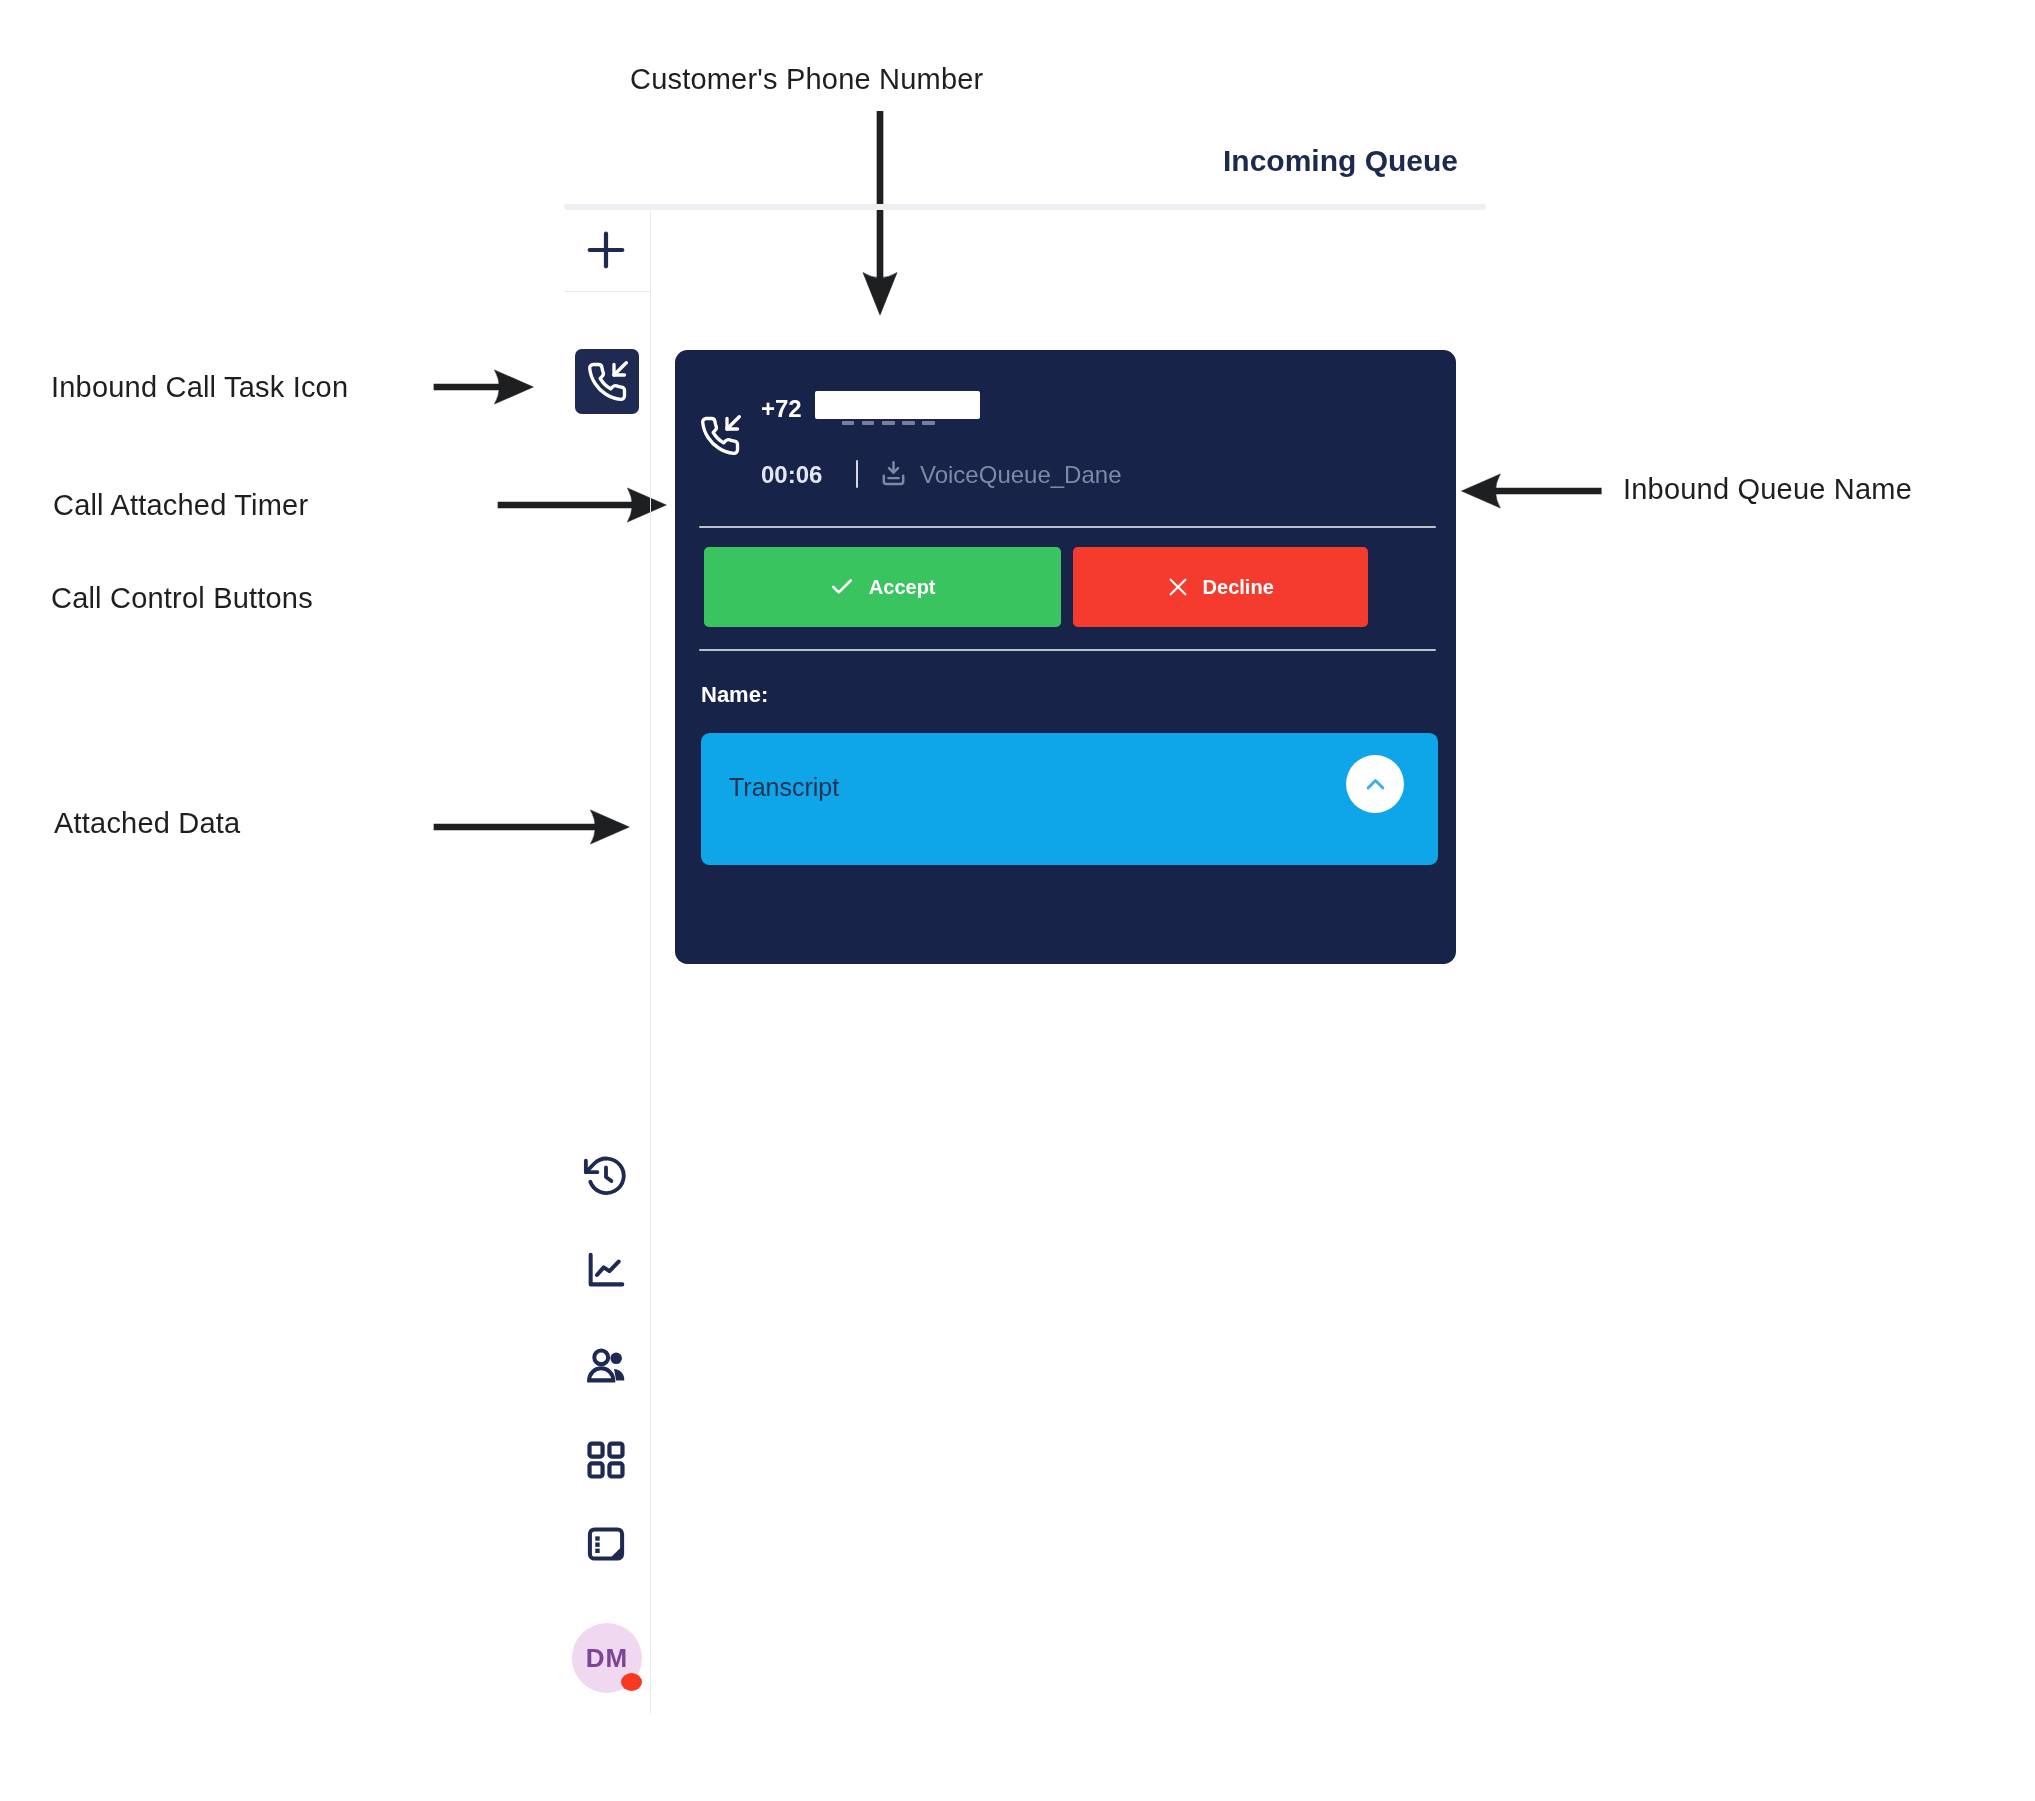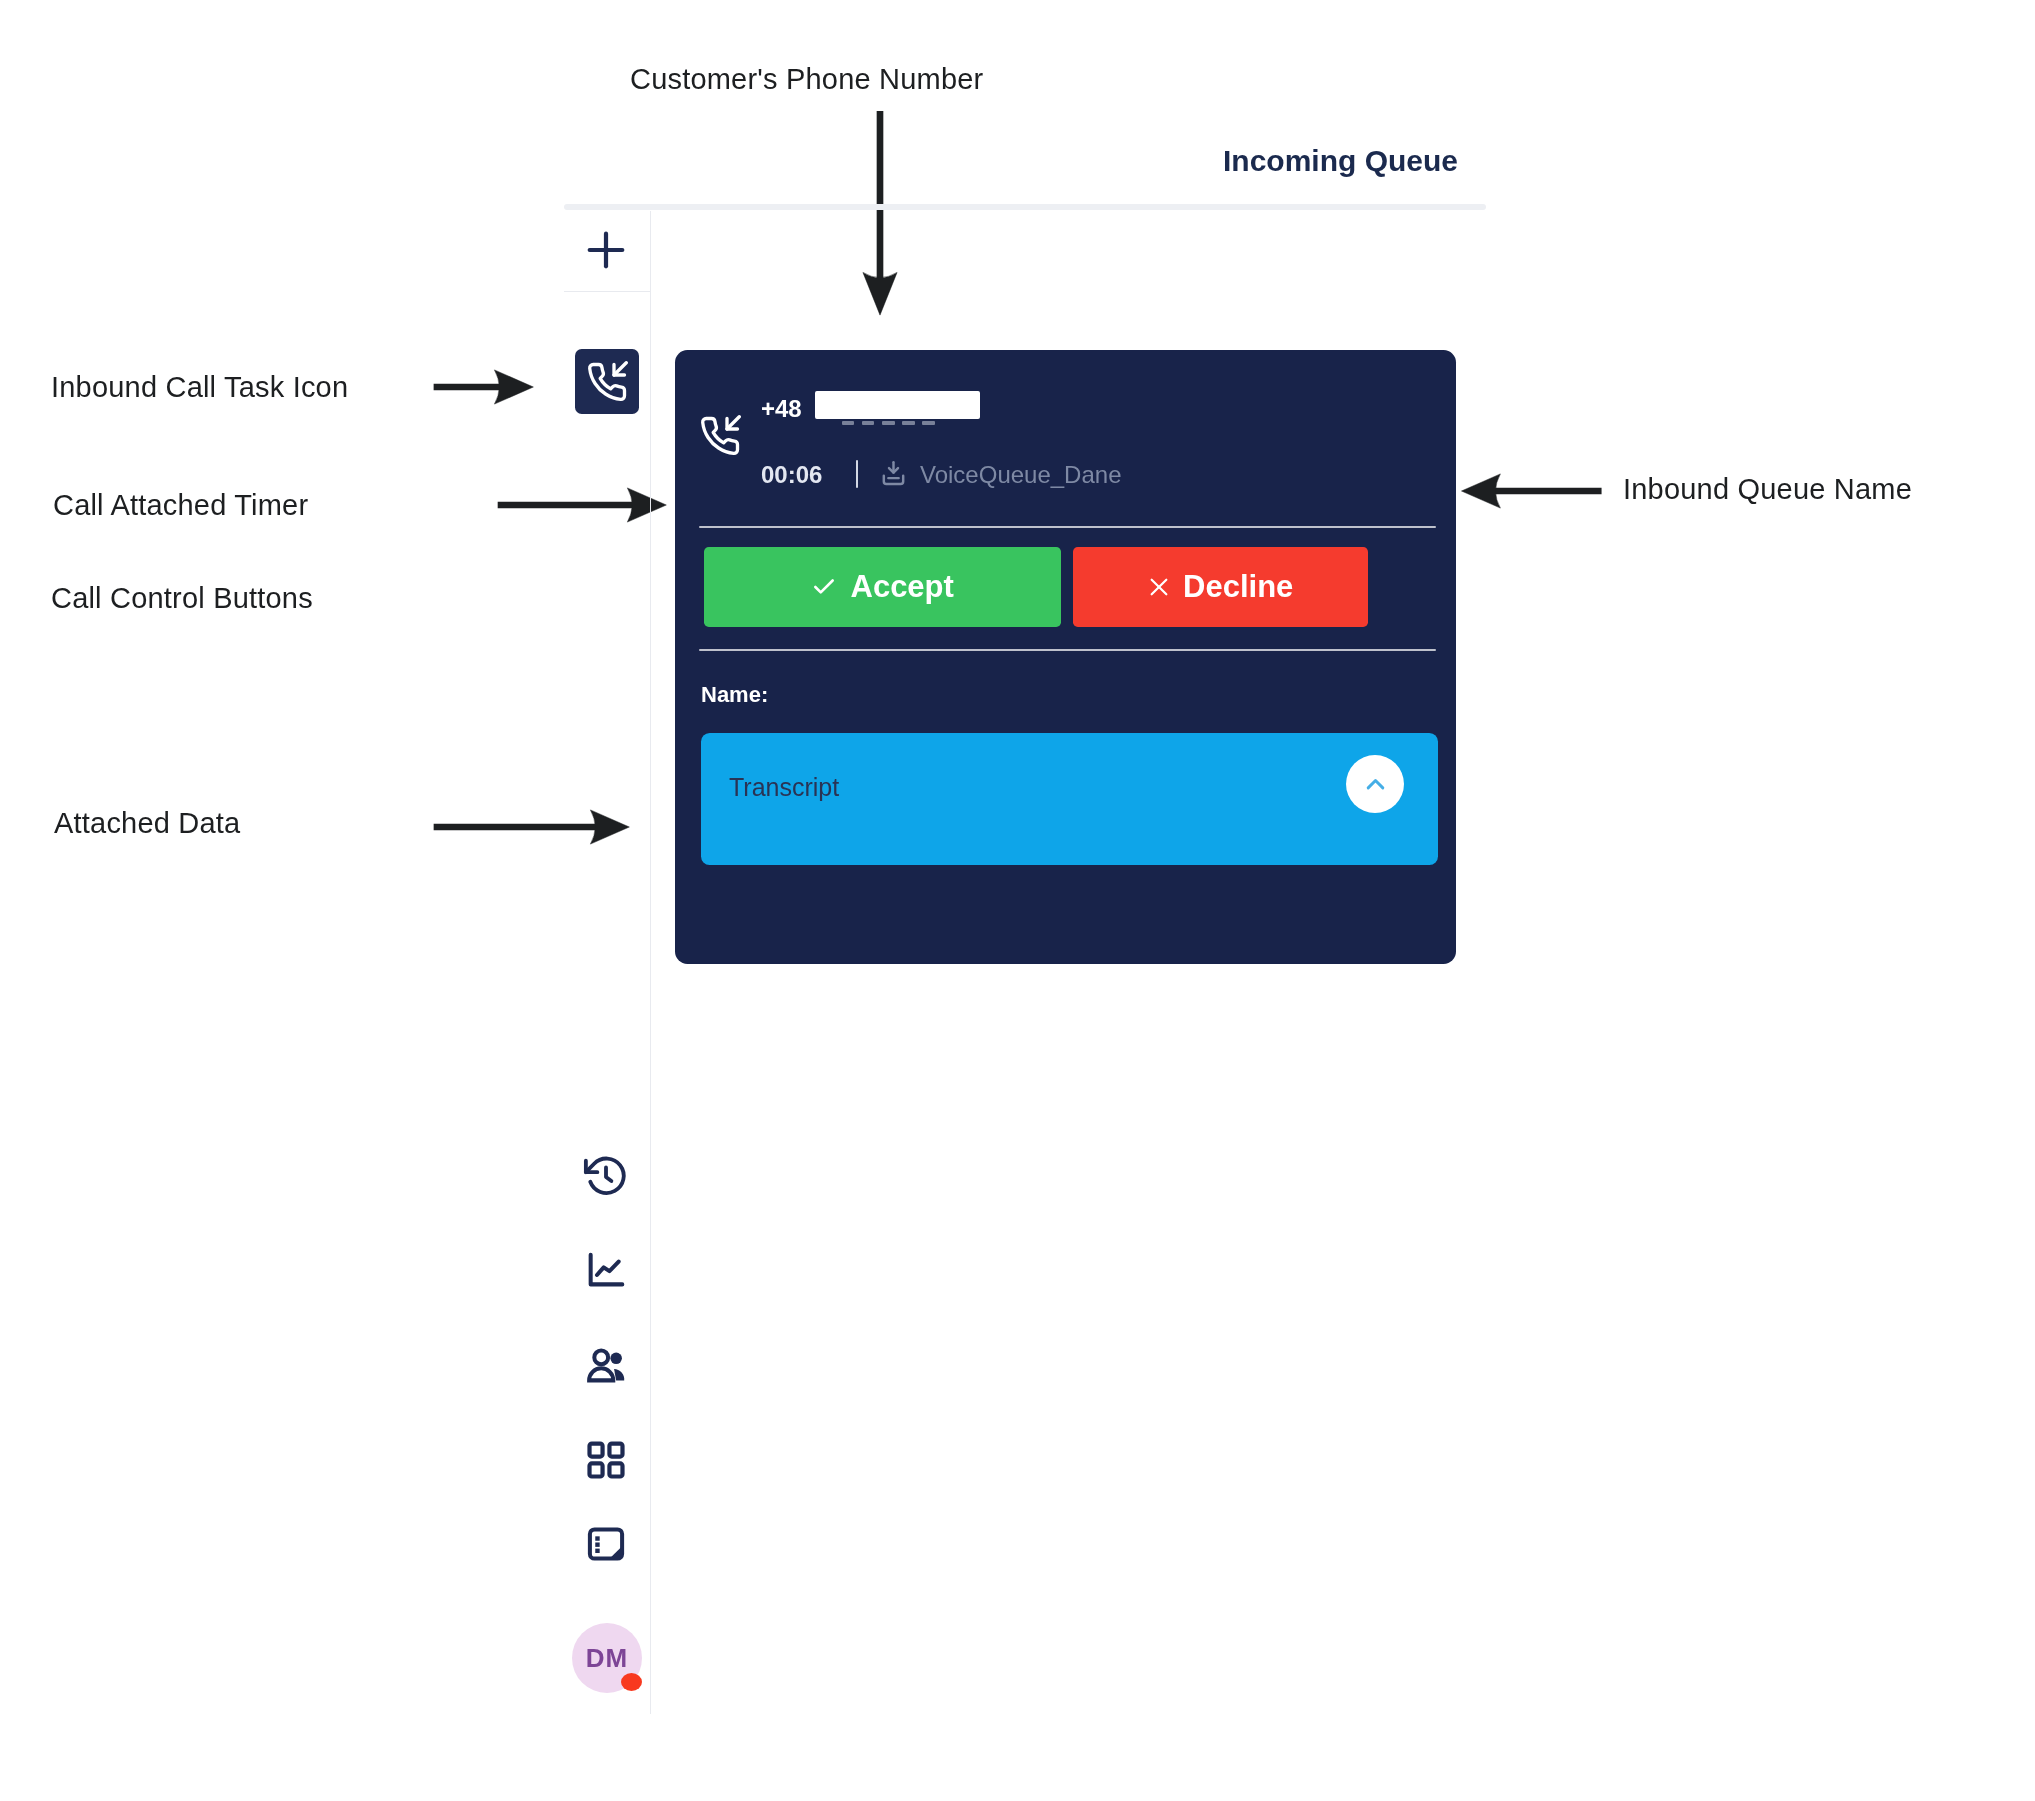"+48" div.phone-prefix { text: +48 -> +72 }
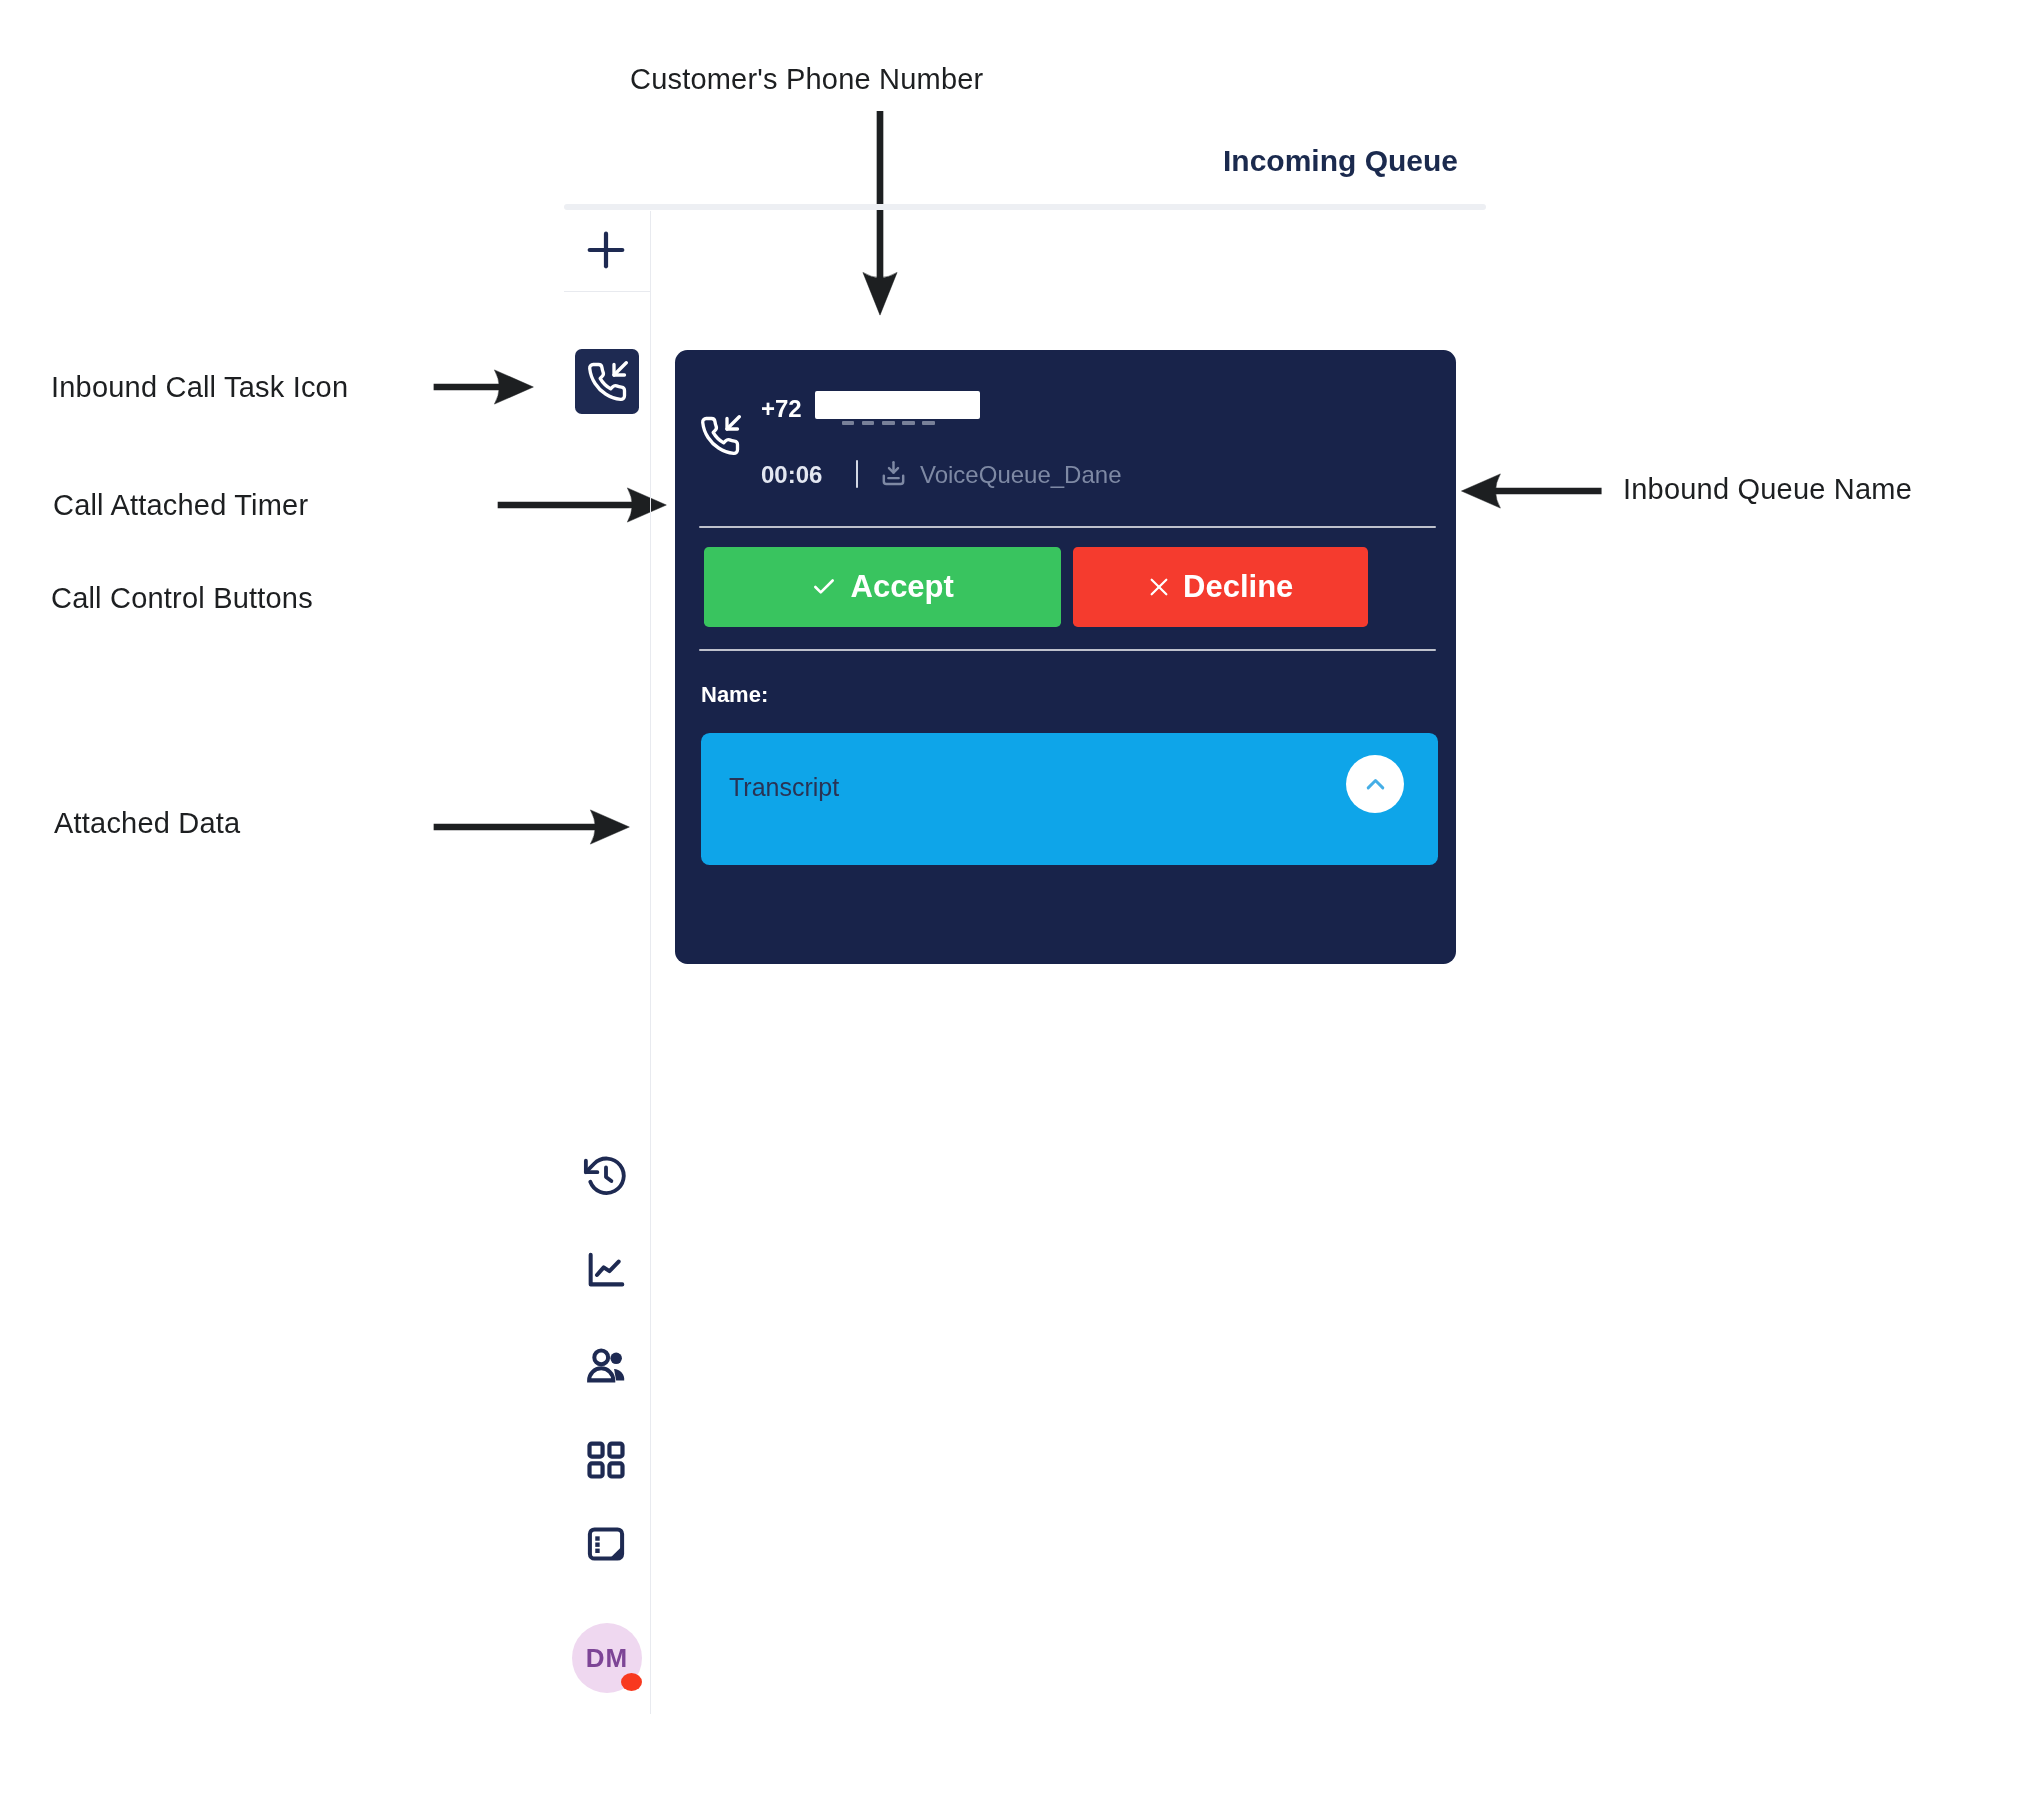"Accept" .btn { font-size: 31px -> 20px }
